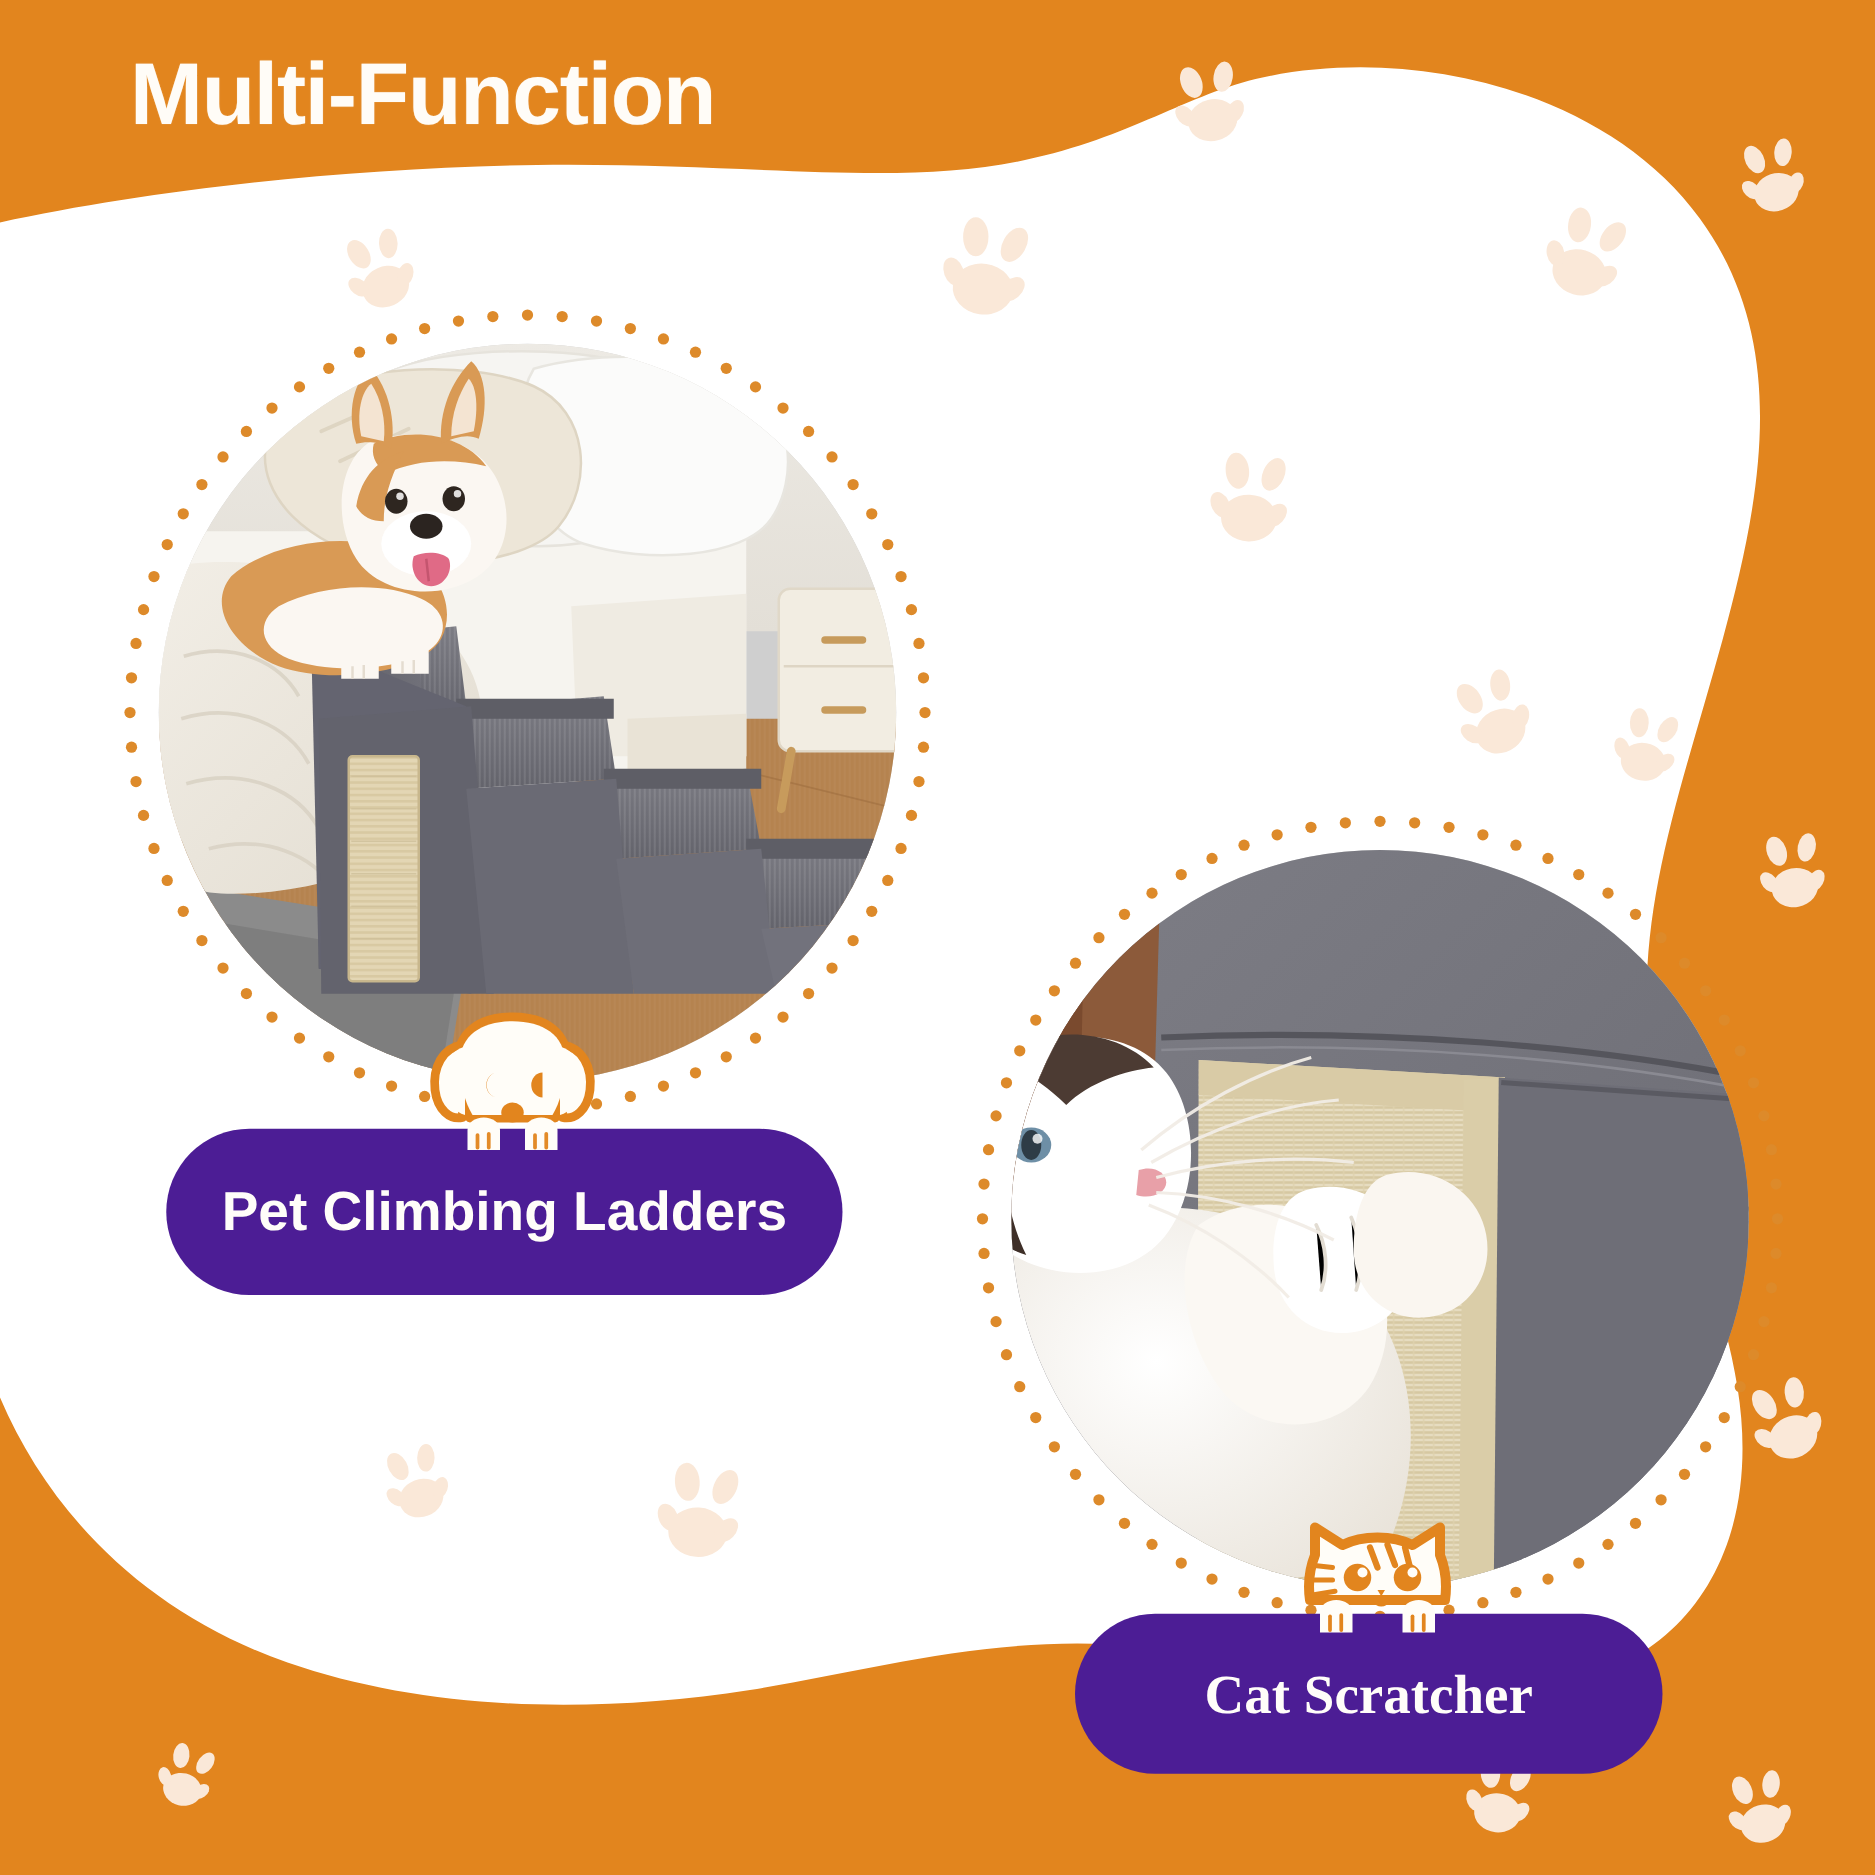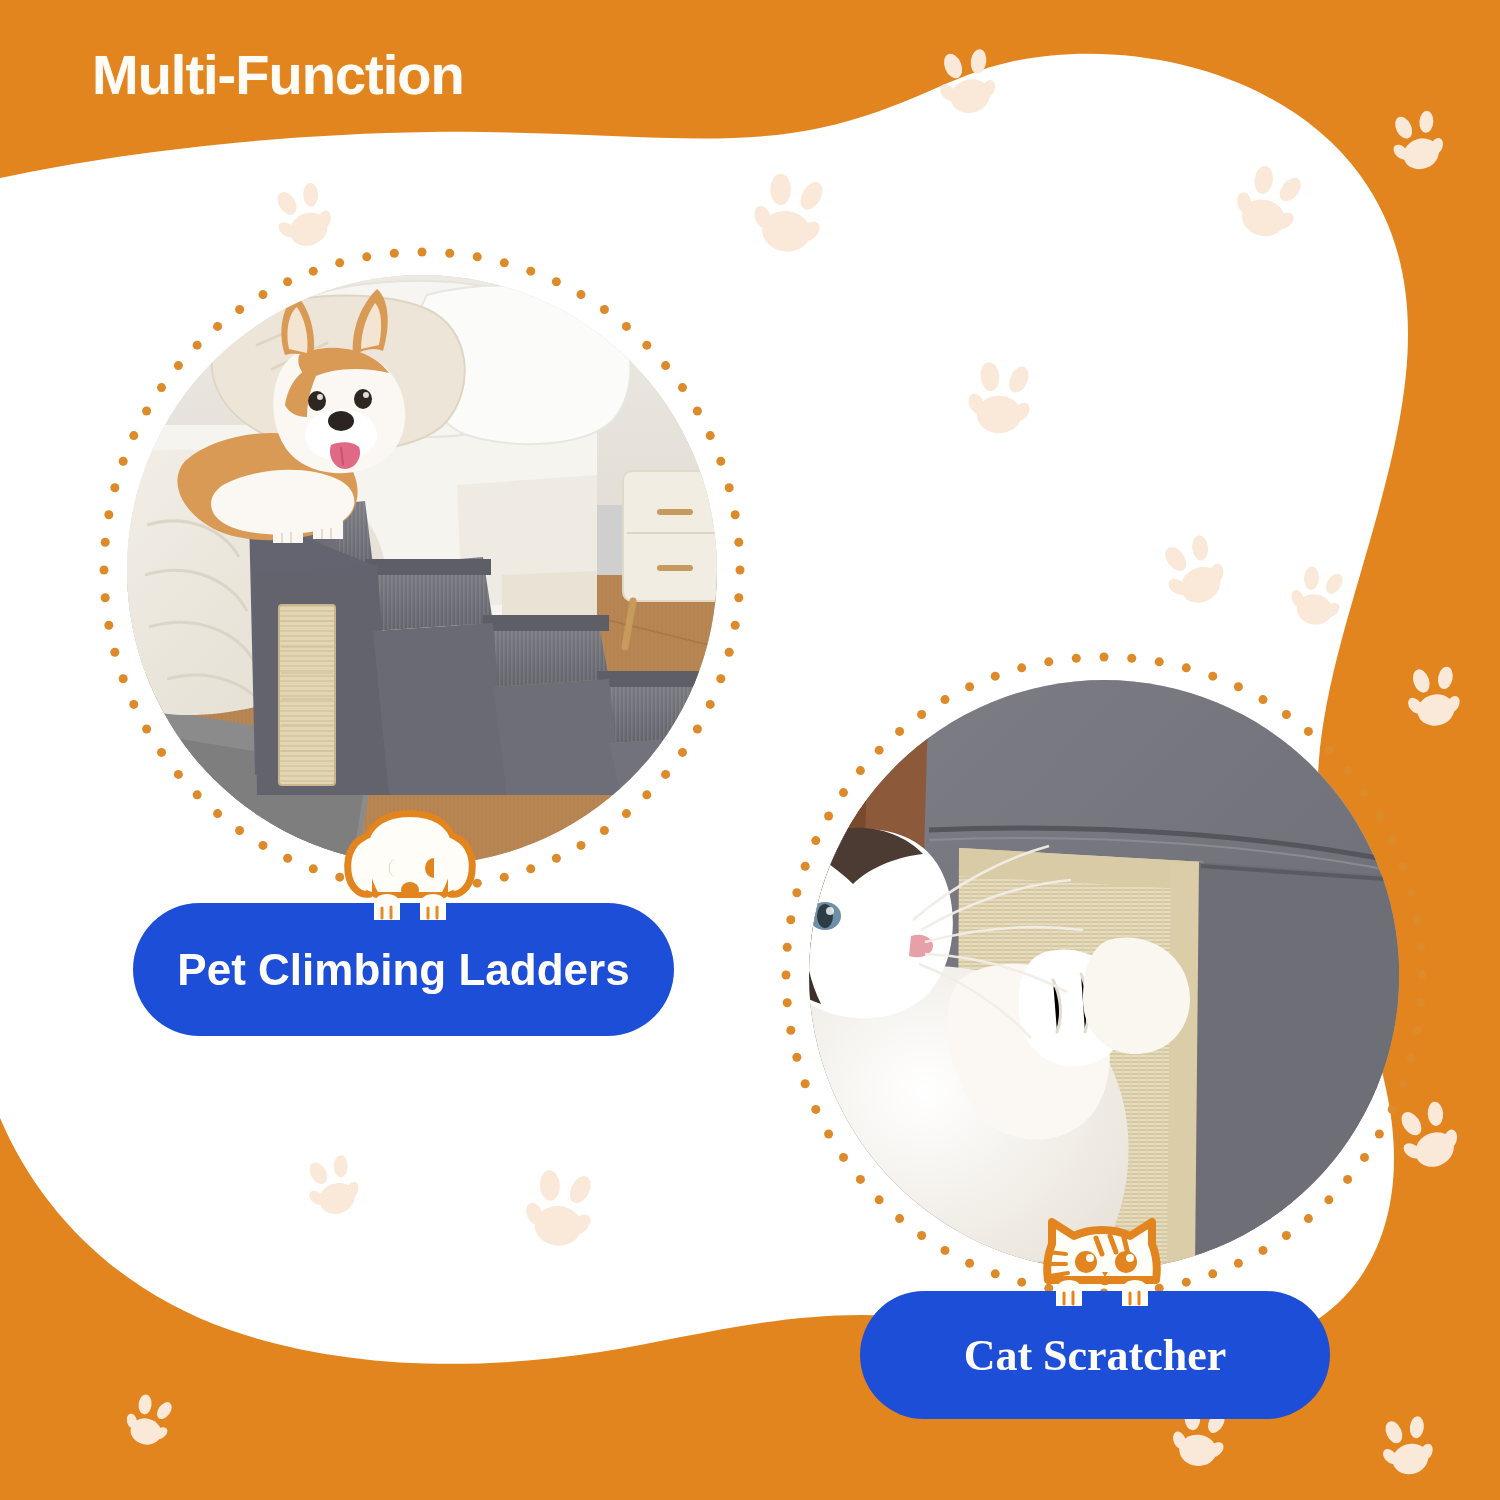"Multi-Function" #title { font-size: 56px -> 70px; left: 92px -> 104px }
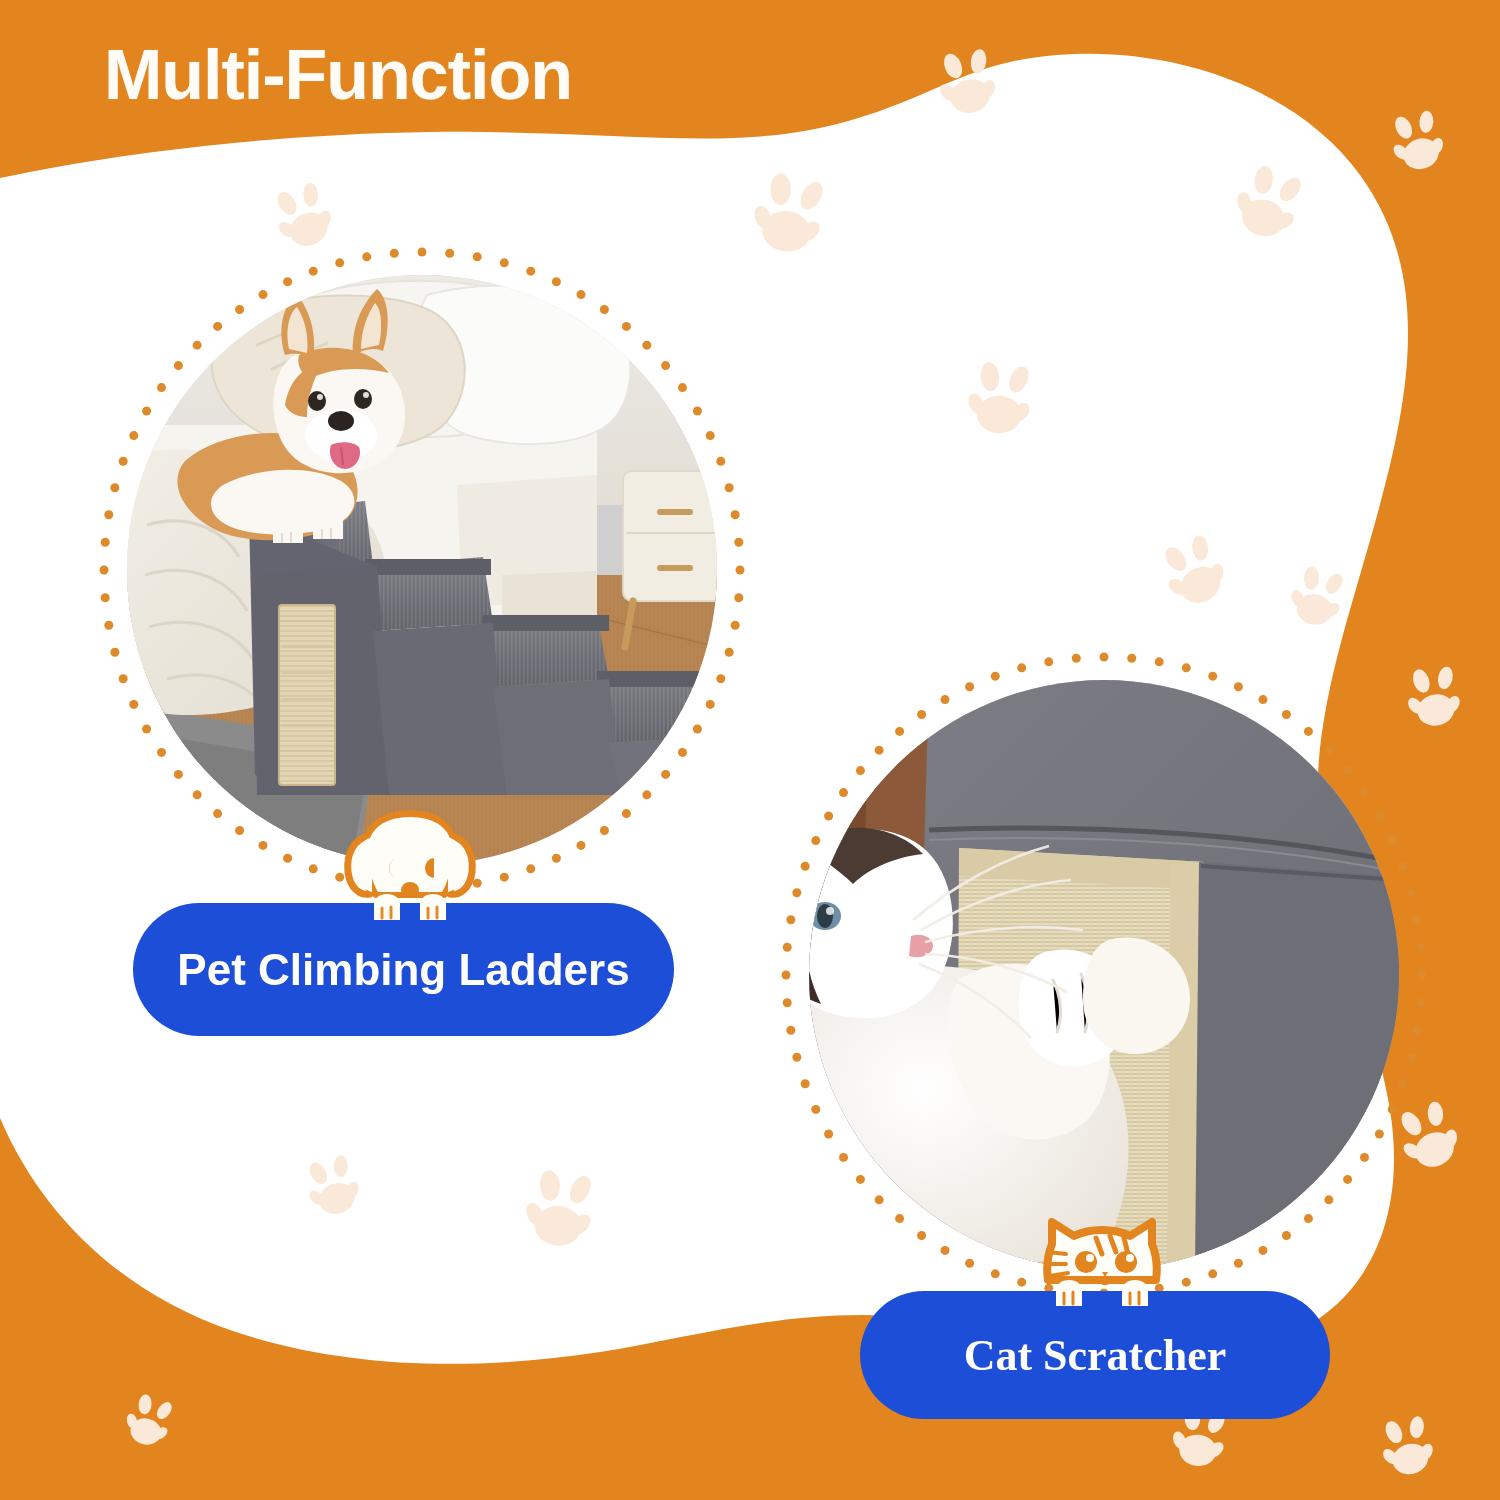"Pet Climbing Ladders" .pill { background: #1d4ed8 -> #4c1d95 }
